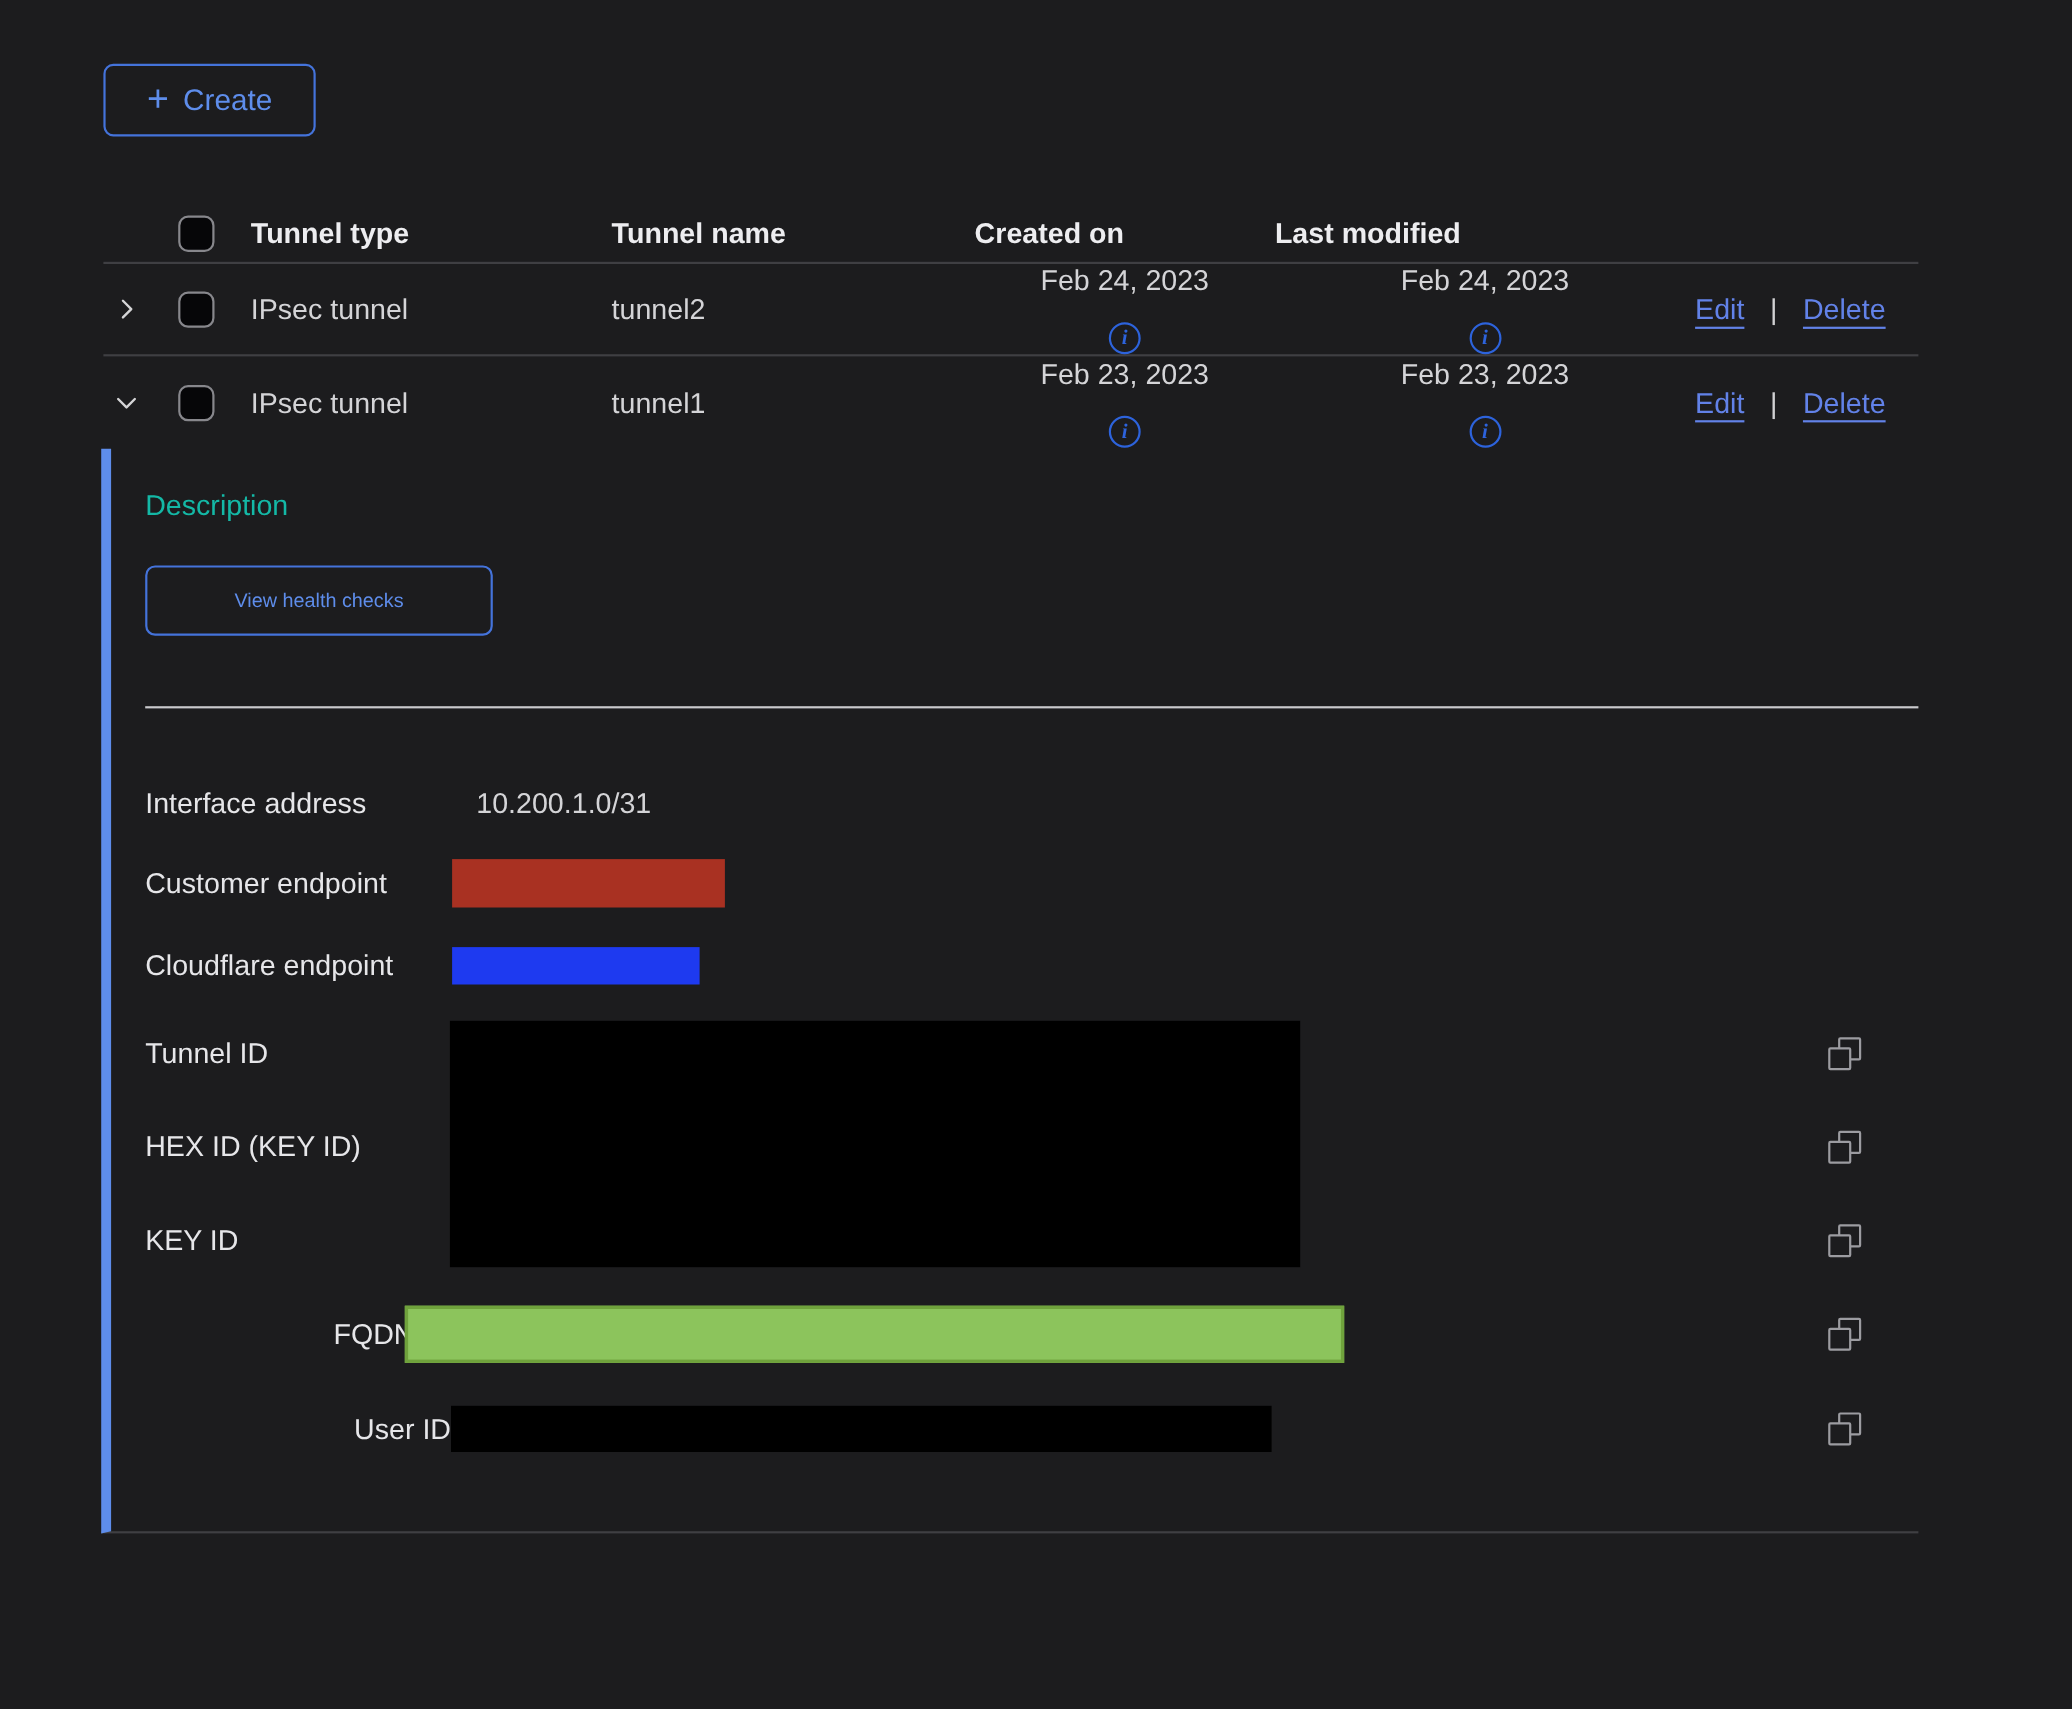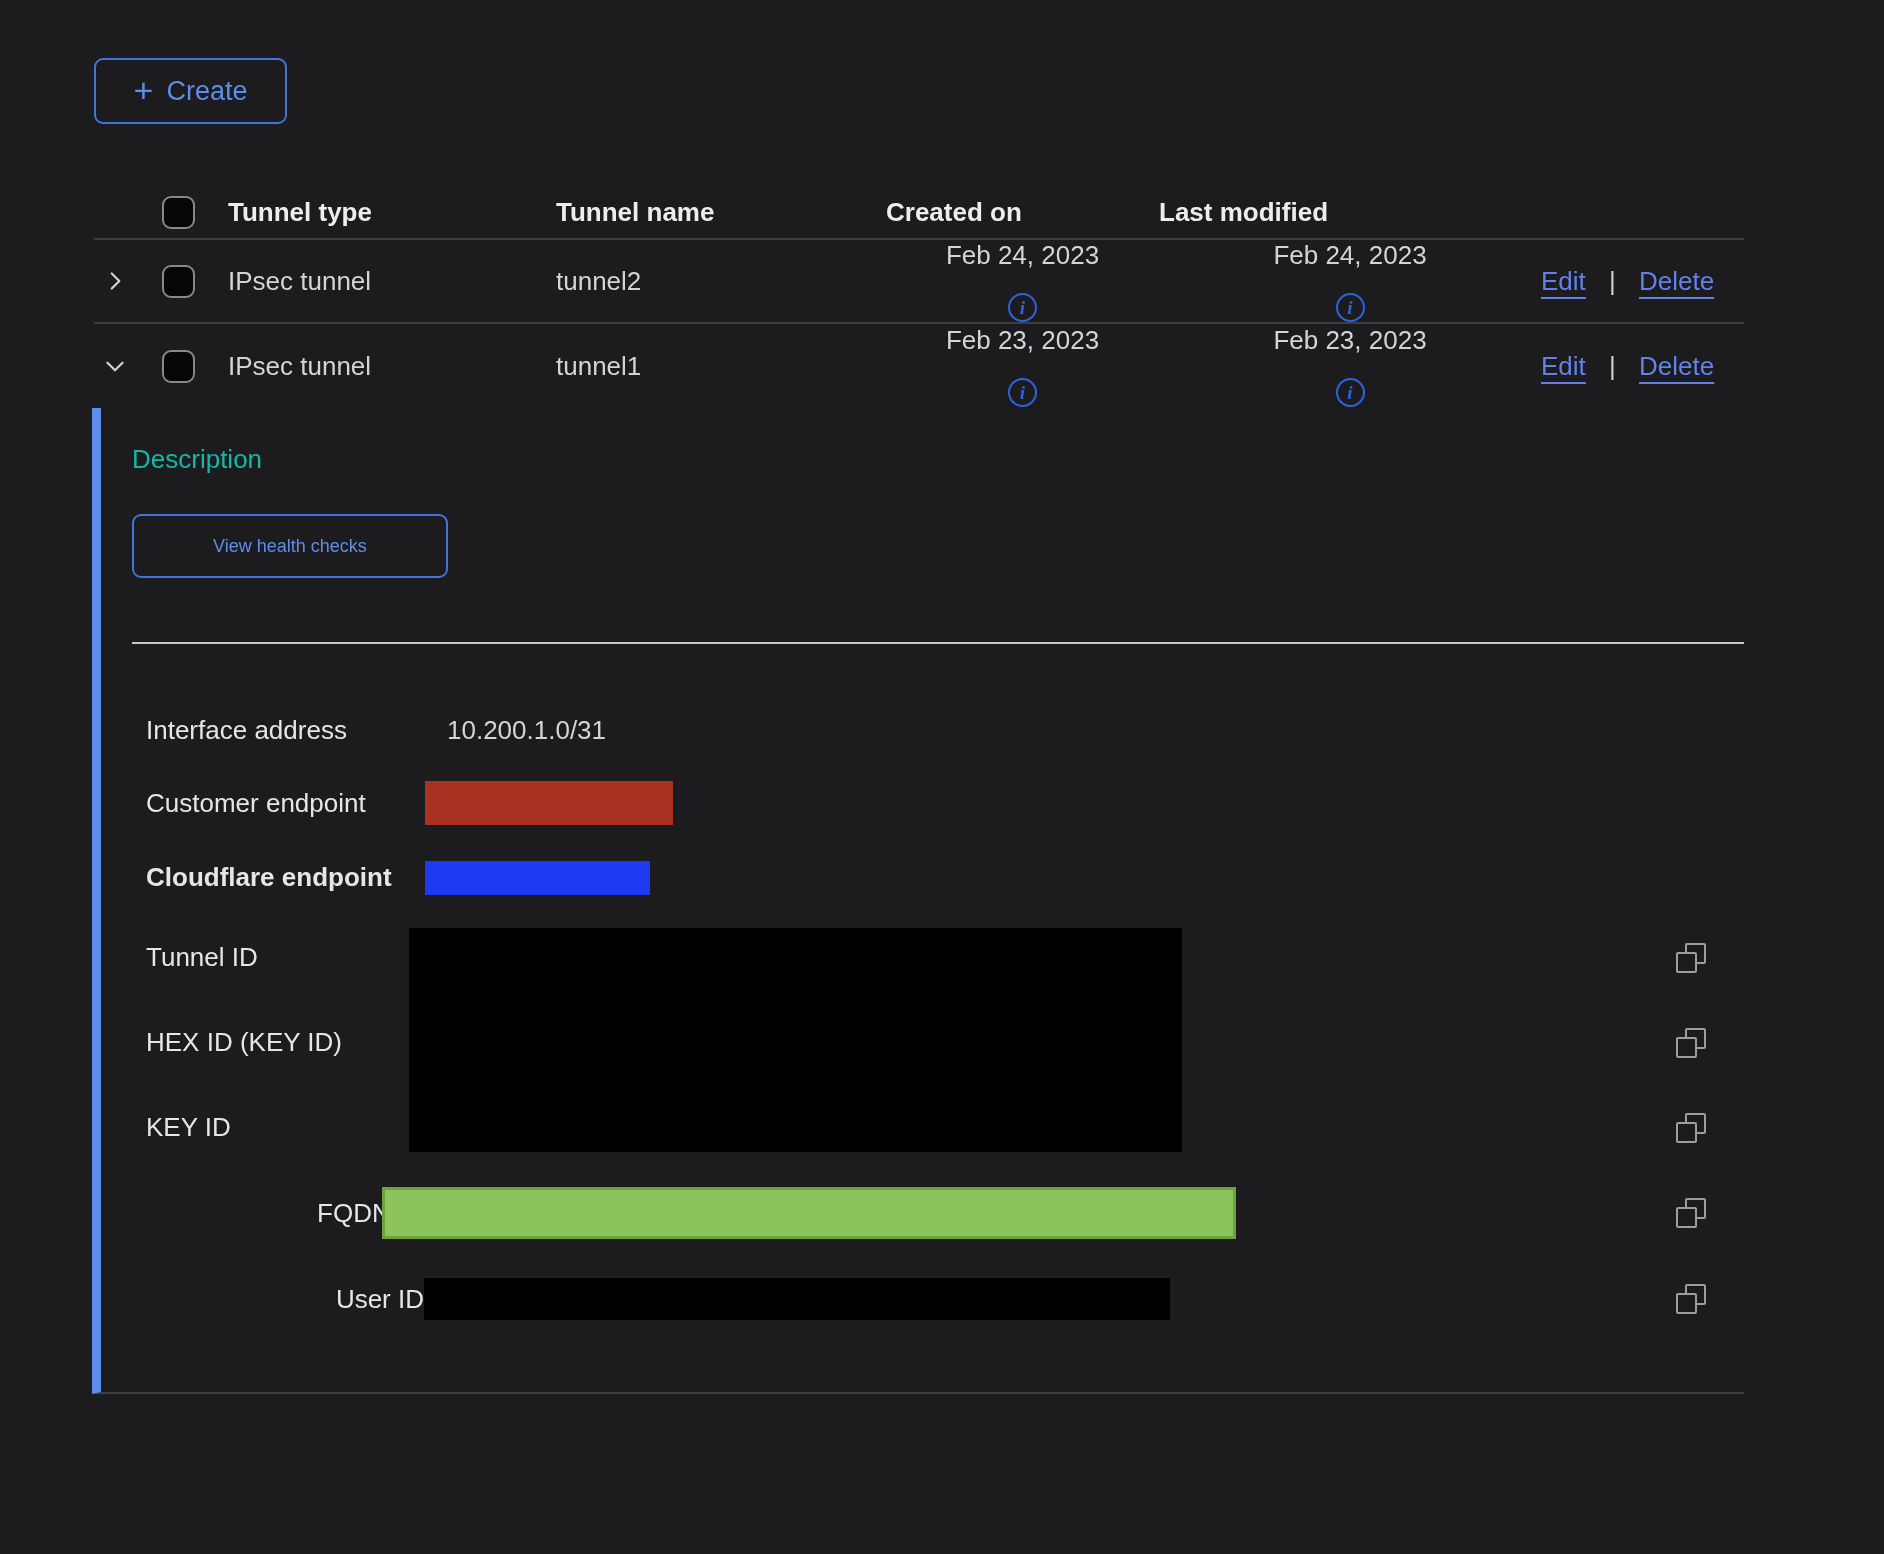"Interface address" .frow { margin-left: 14px -> none }
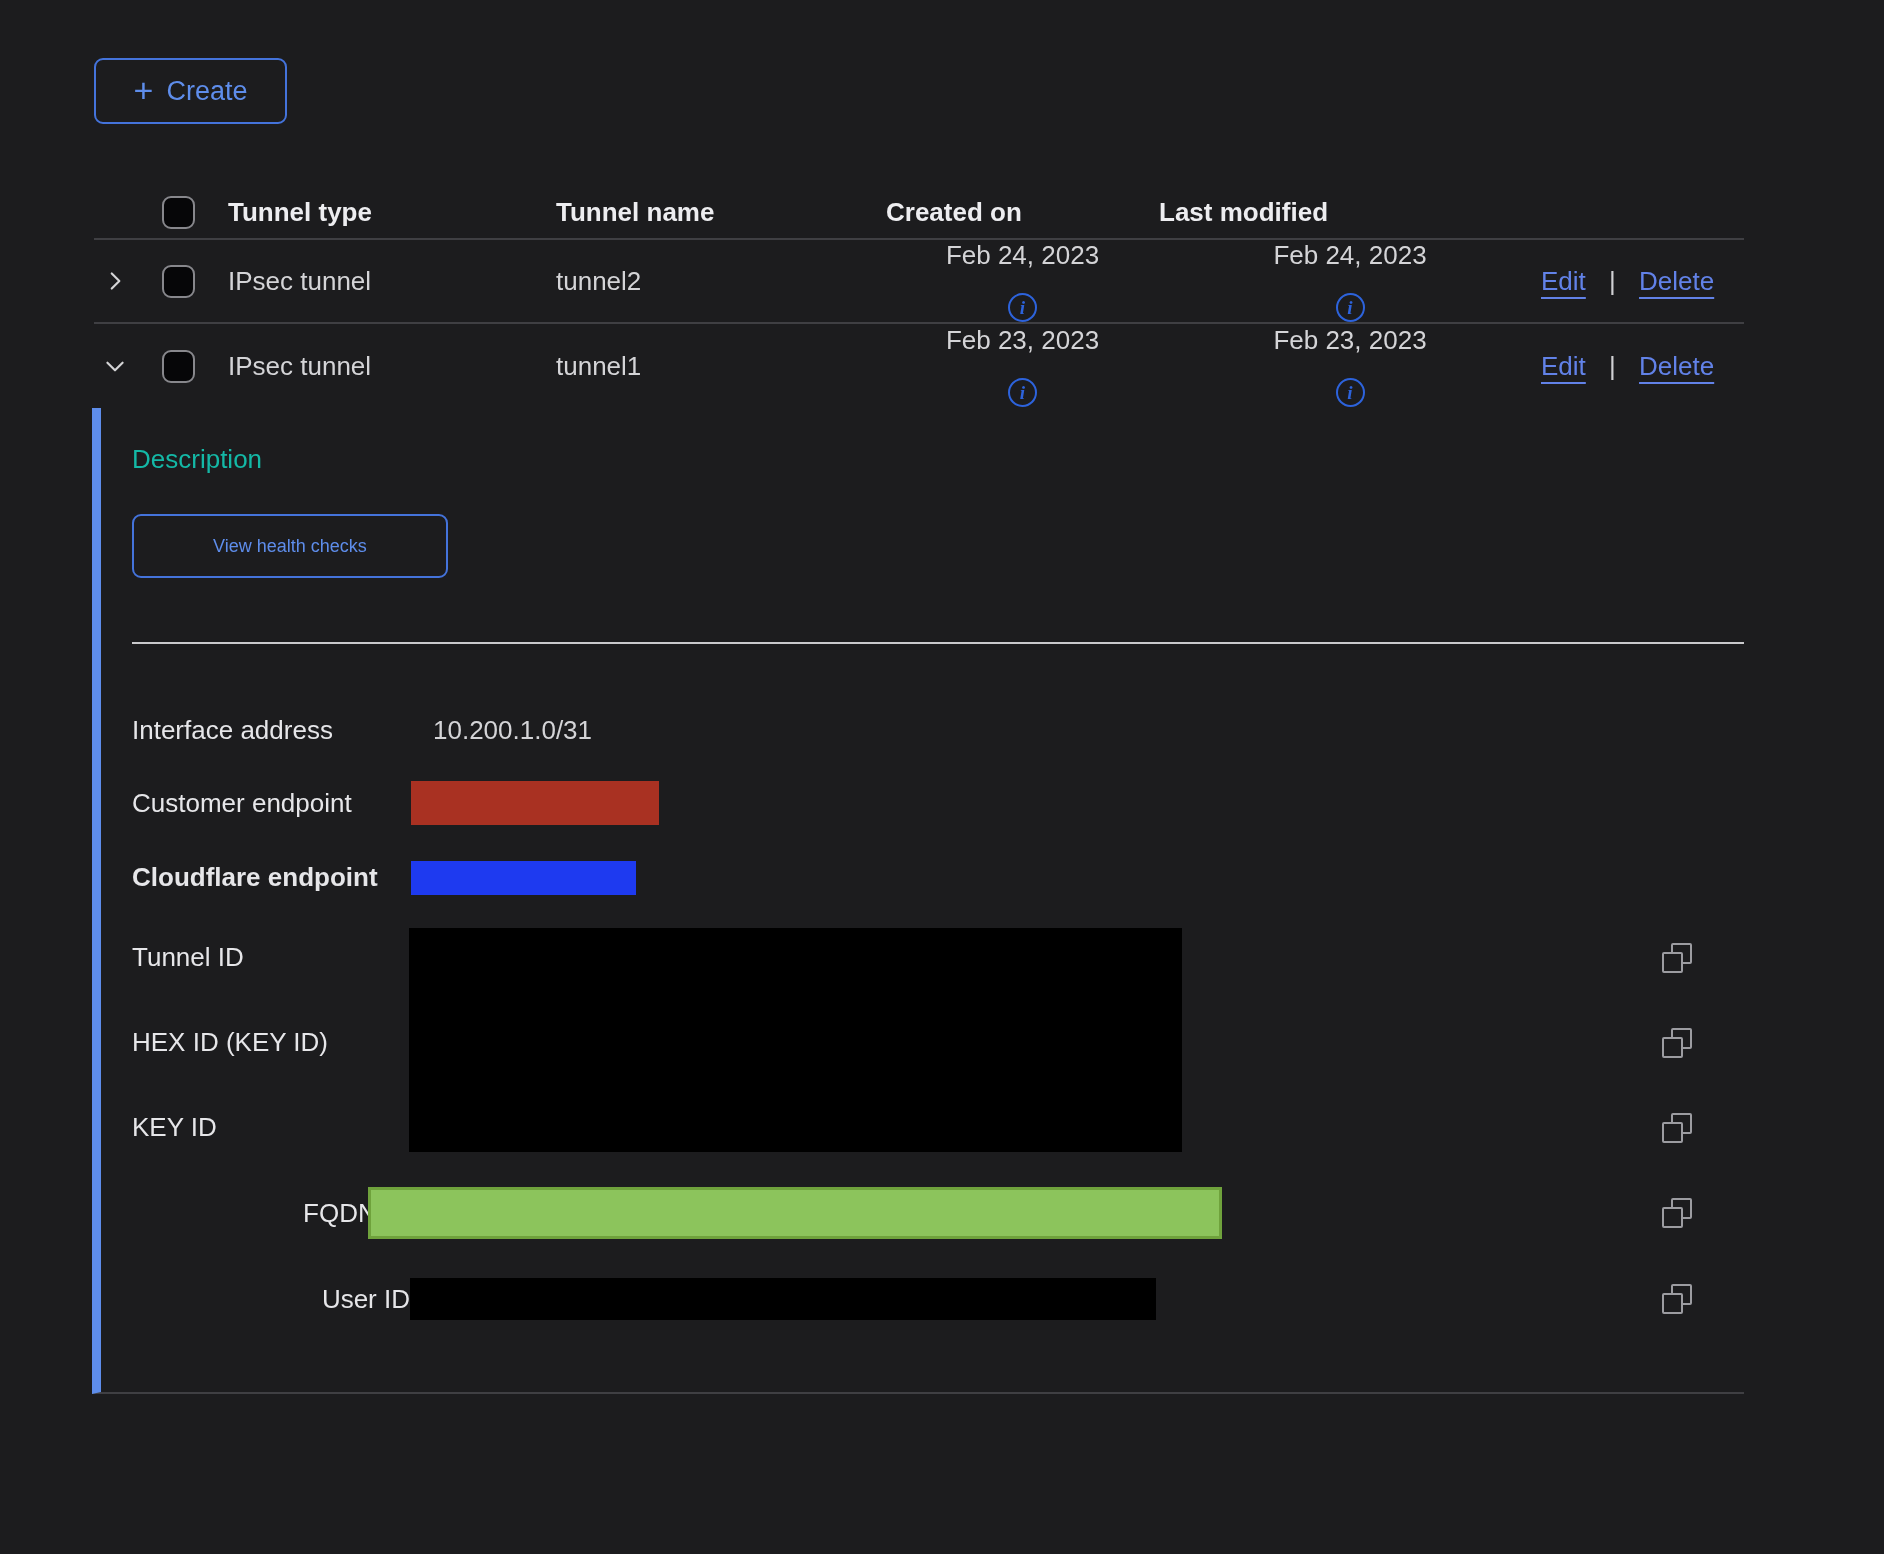"Cloudflare endpoint" .h75 { font-weight: bold -> none }
